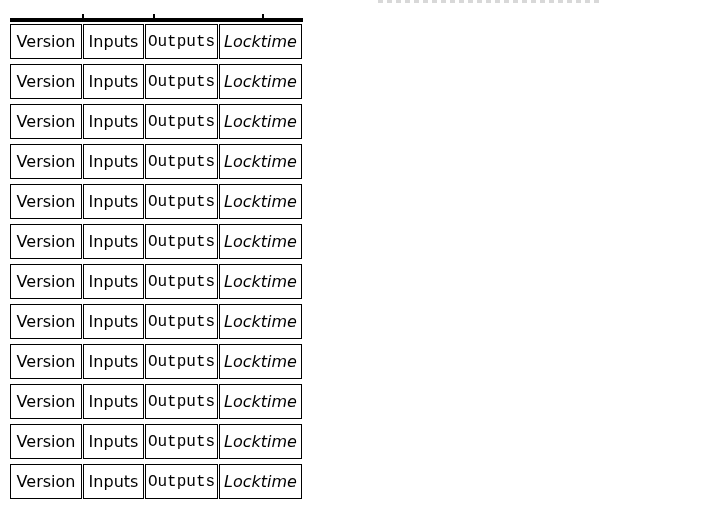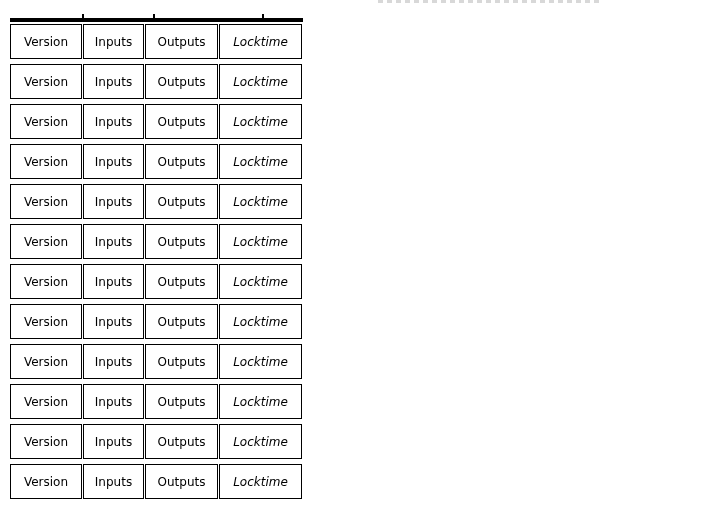"Version" .tx-cell { font-size: 12px -> 16px }
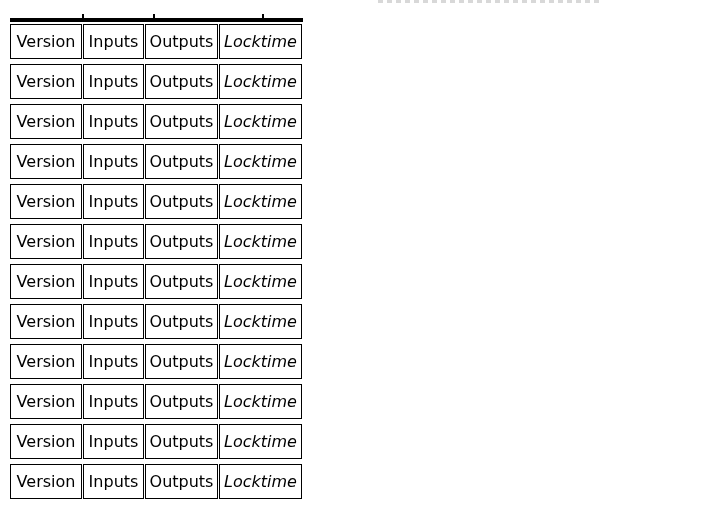"Outputs" .cell-outputs { font-family: none -> Liberation Mono, monospace }
